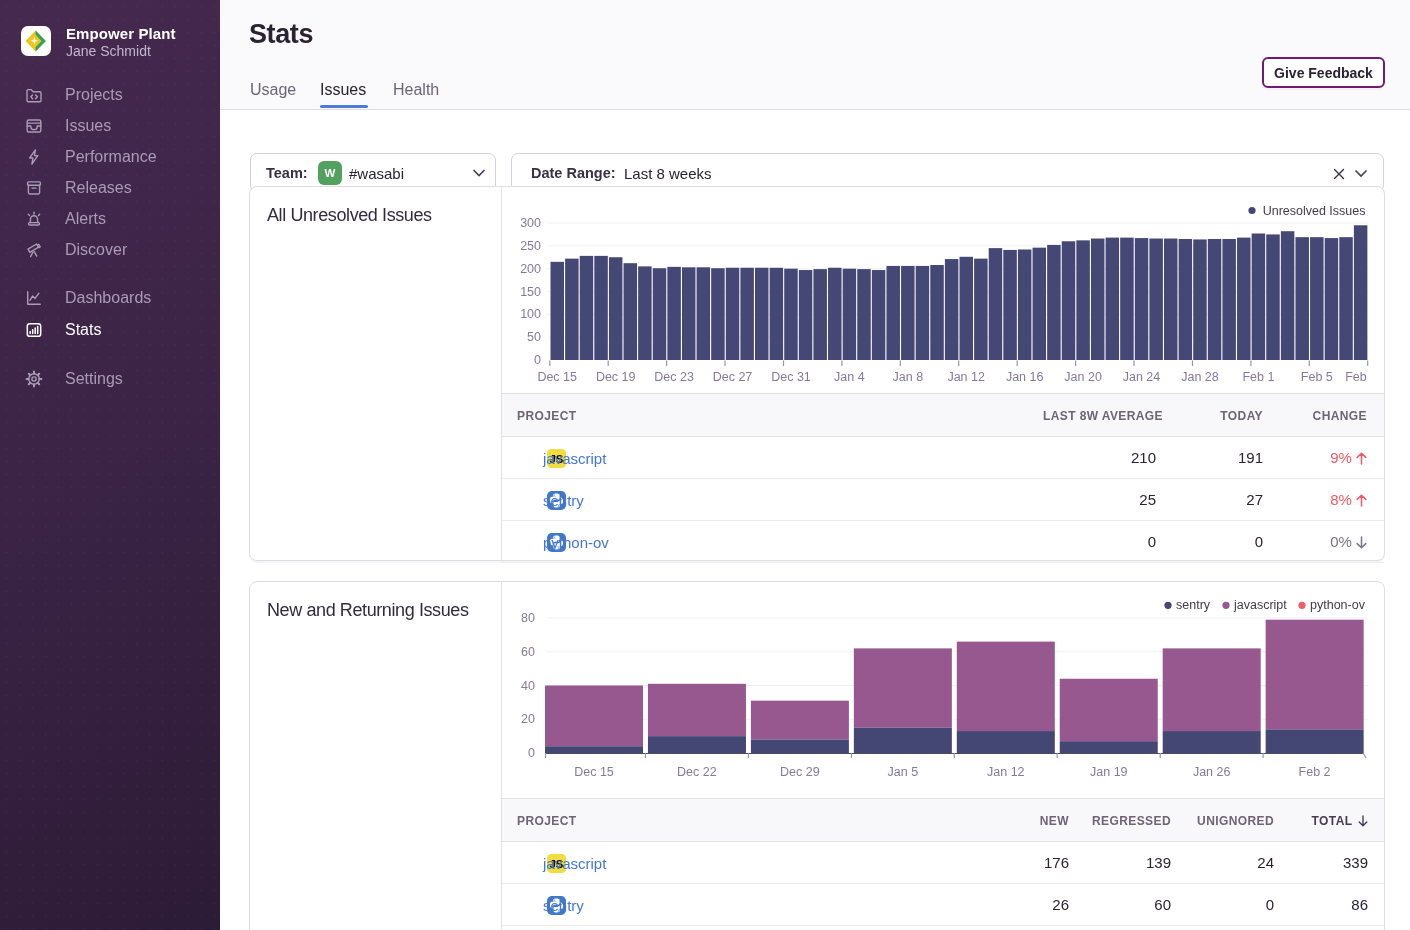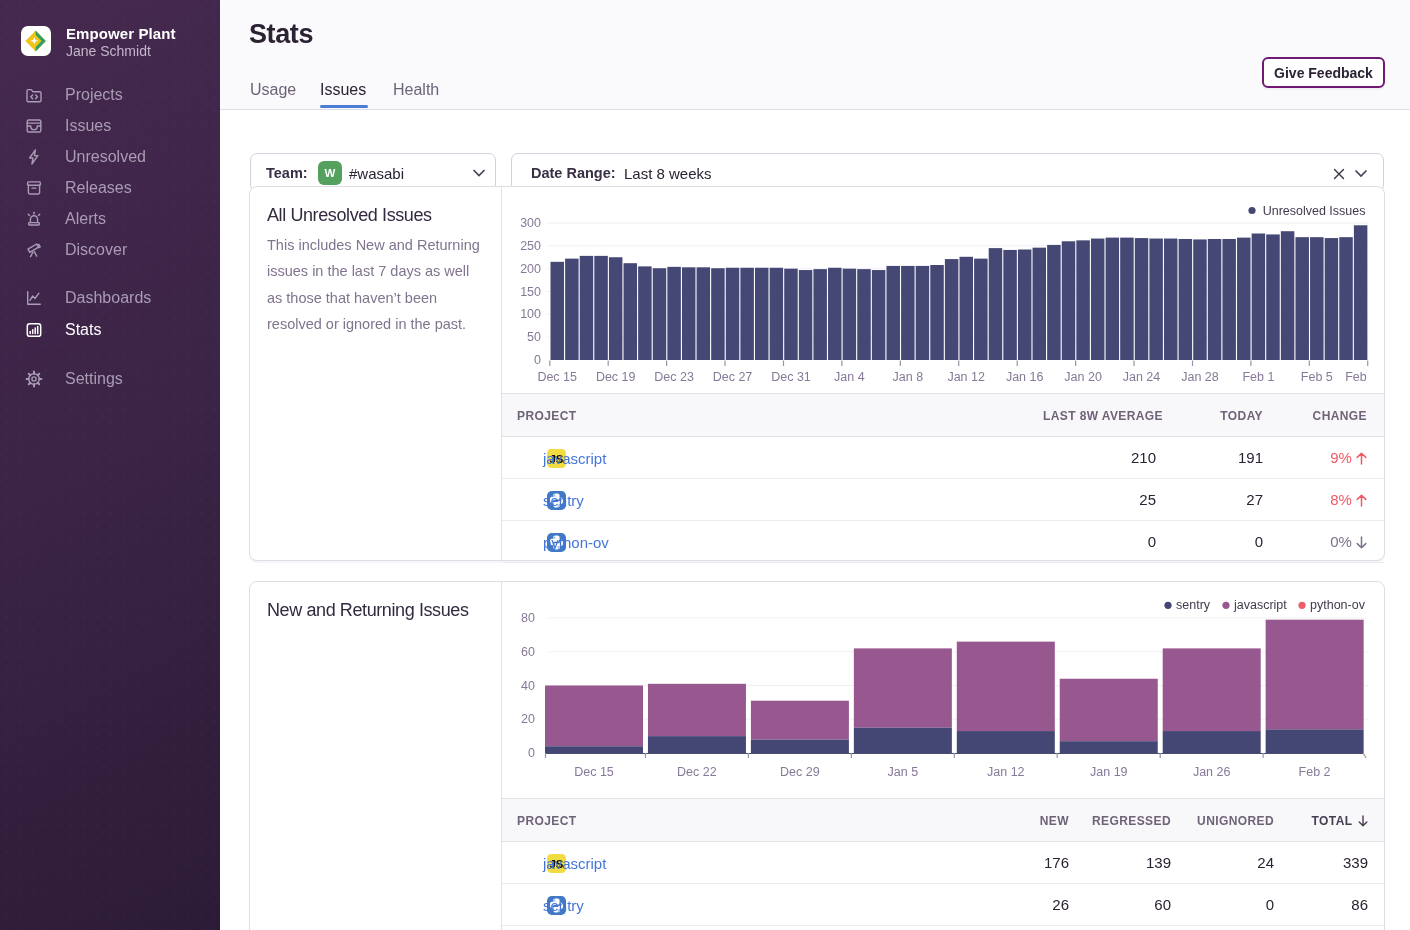"Unresolved" span { text: Unresolved -> Performance }
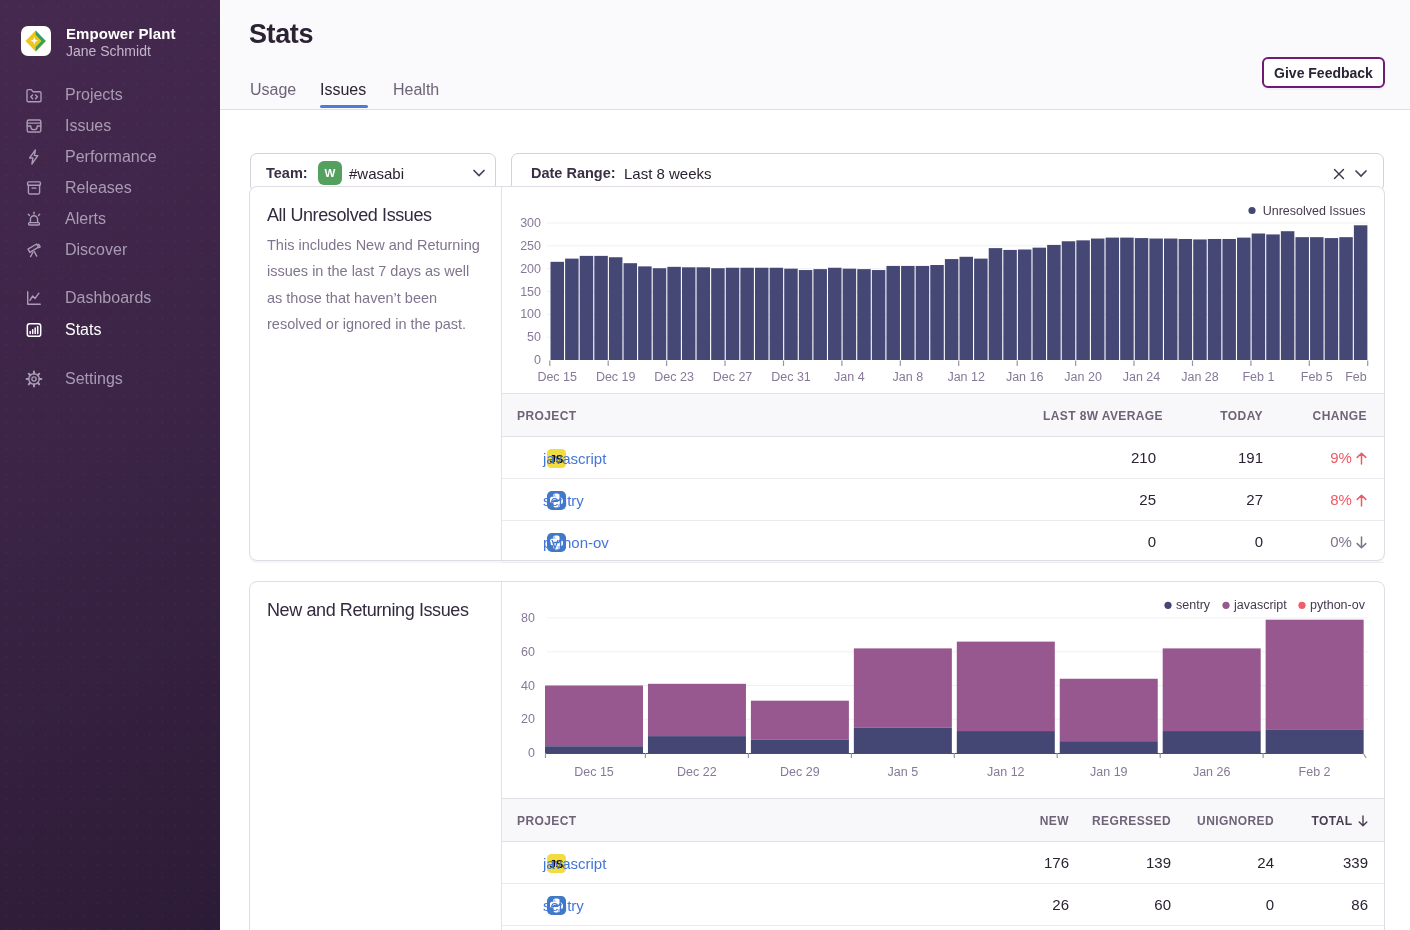"This includes New and Returning" div.pdesc { html: <div>This includes New and Returning<br>issues in the last 7 days as well<br>as those that haven’t been<br>resolved or ignored in the past.</div> -> none }
